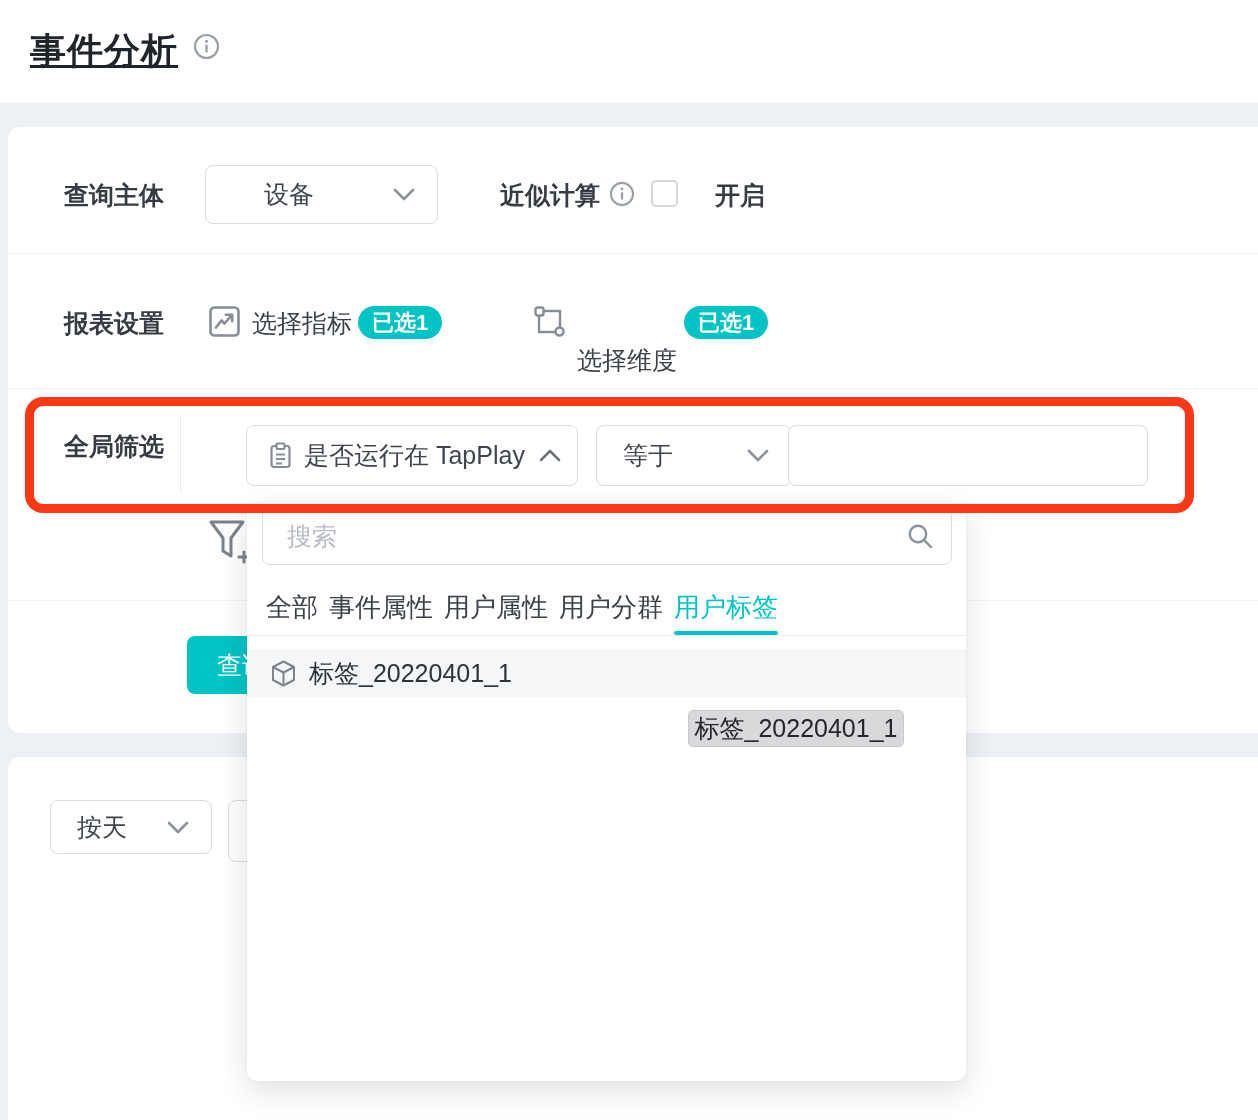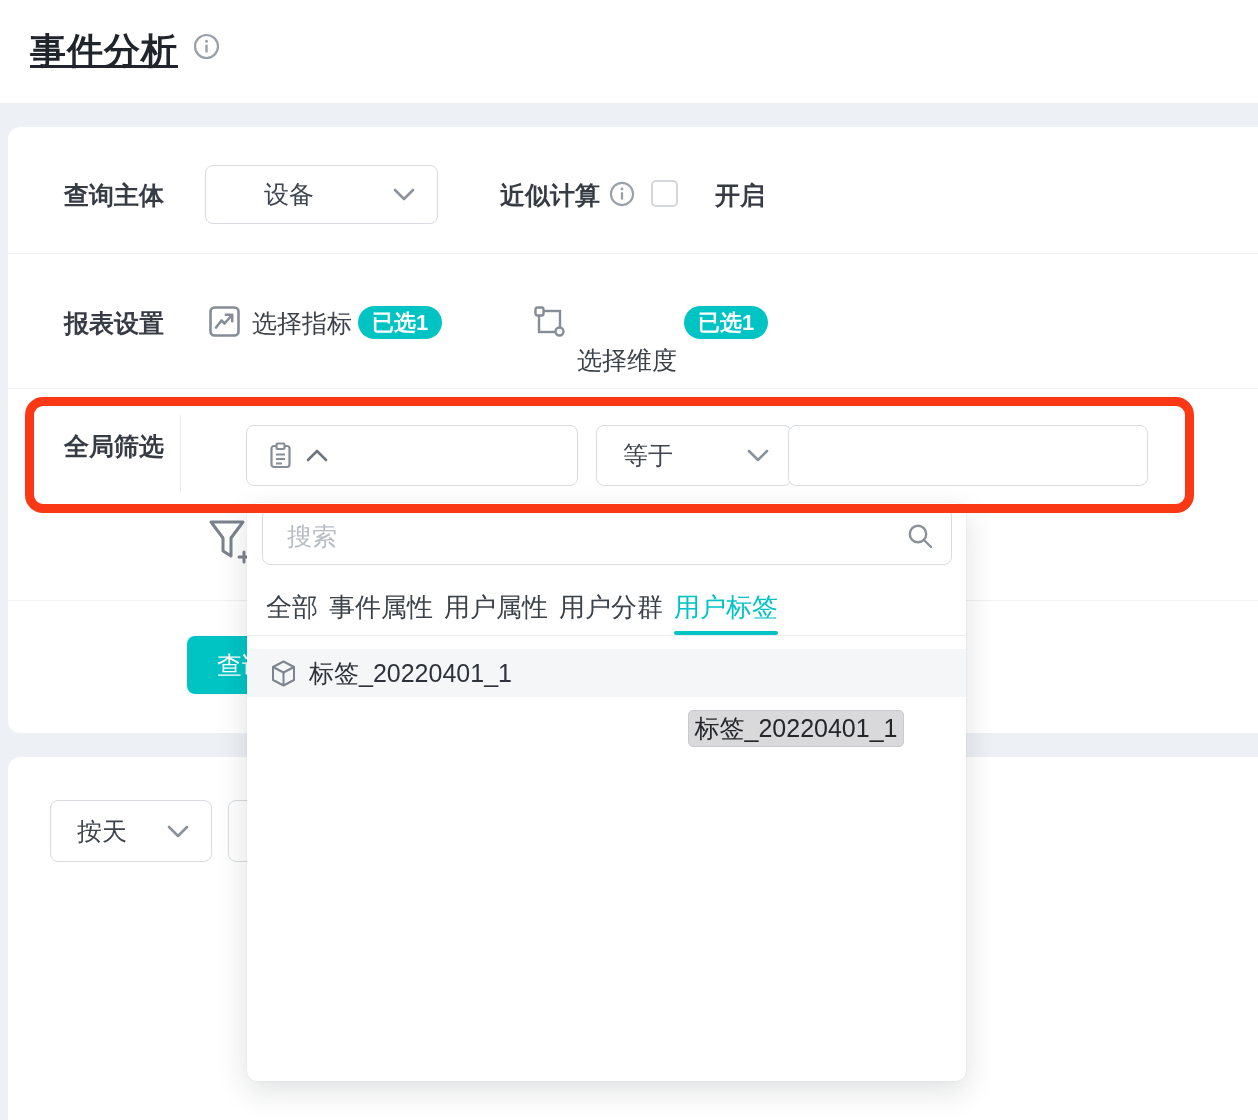"是否运行在 TapPlay" span.p-txt { html: none -> <span>是否运行在 TapPlay</span> }
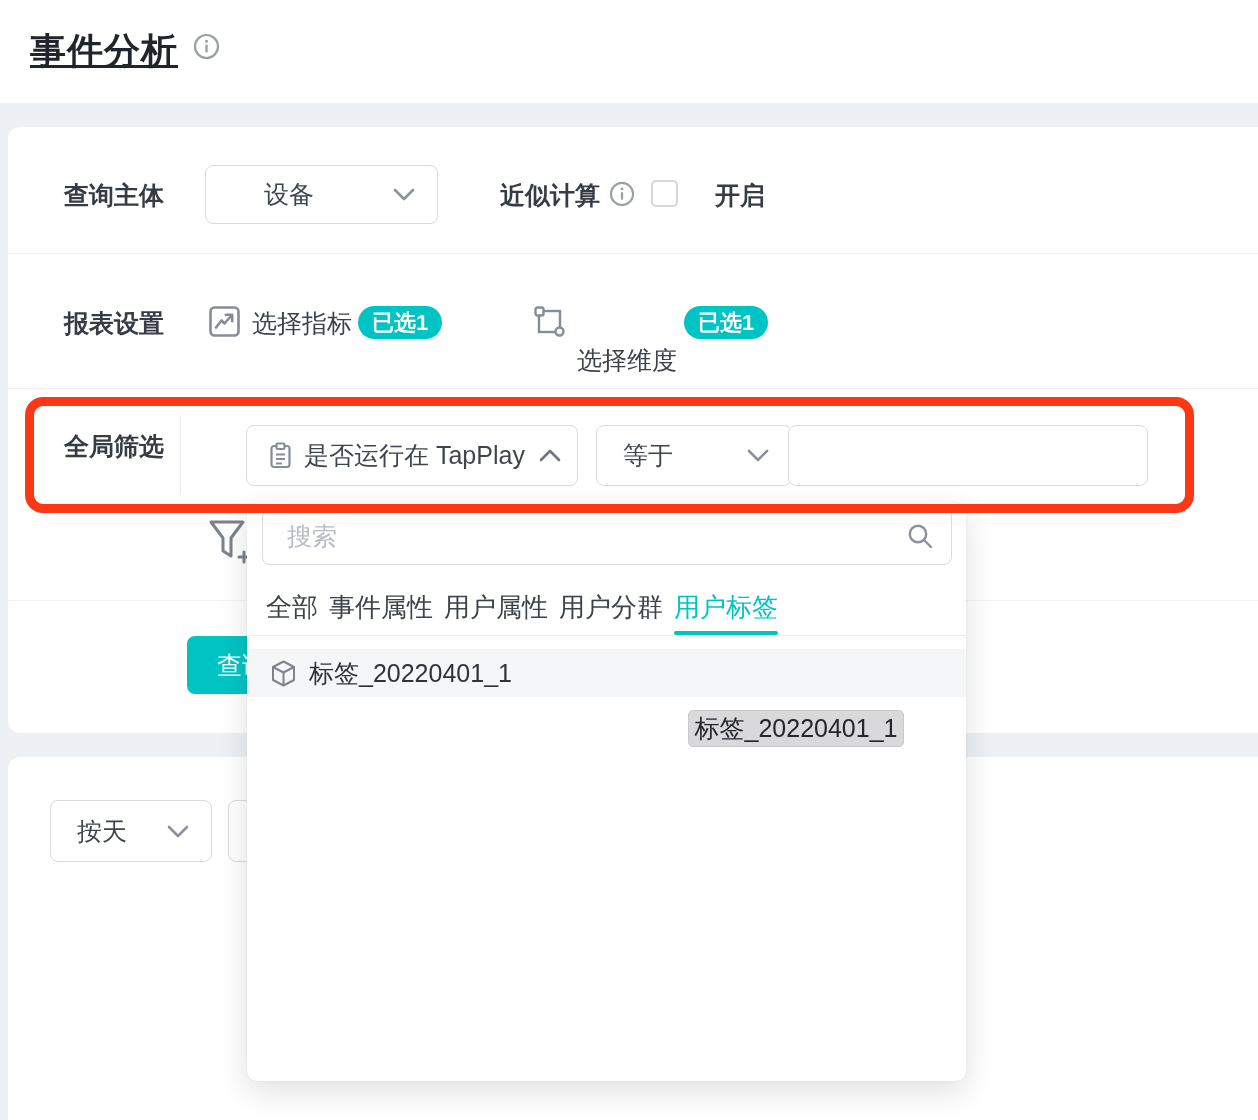"按天" div.sel { height: 62px -> 54px }
